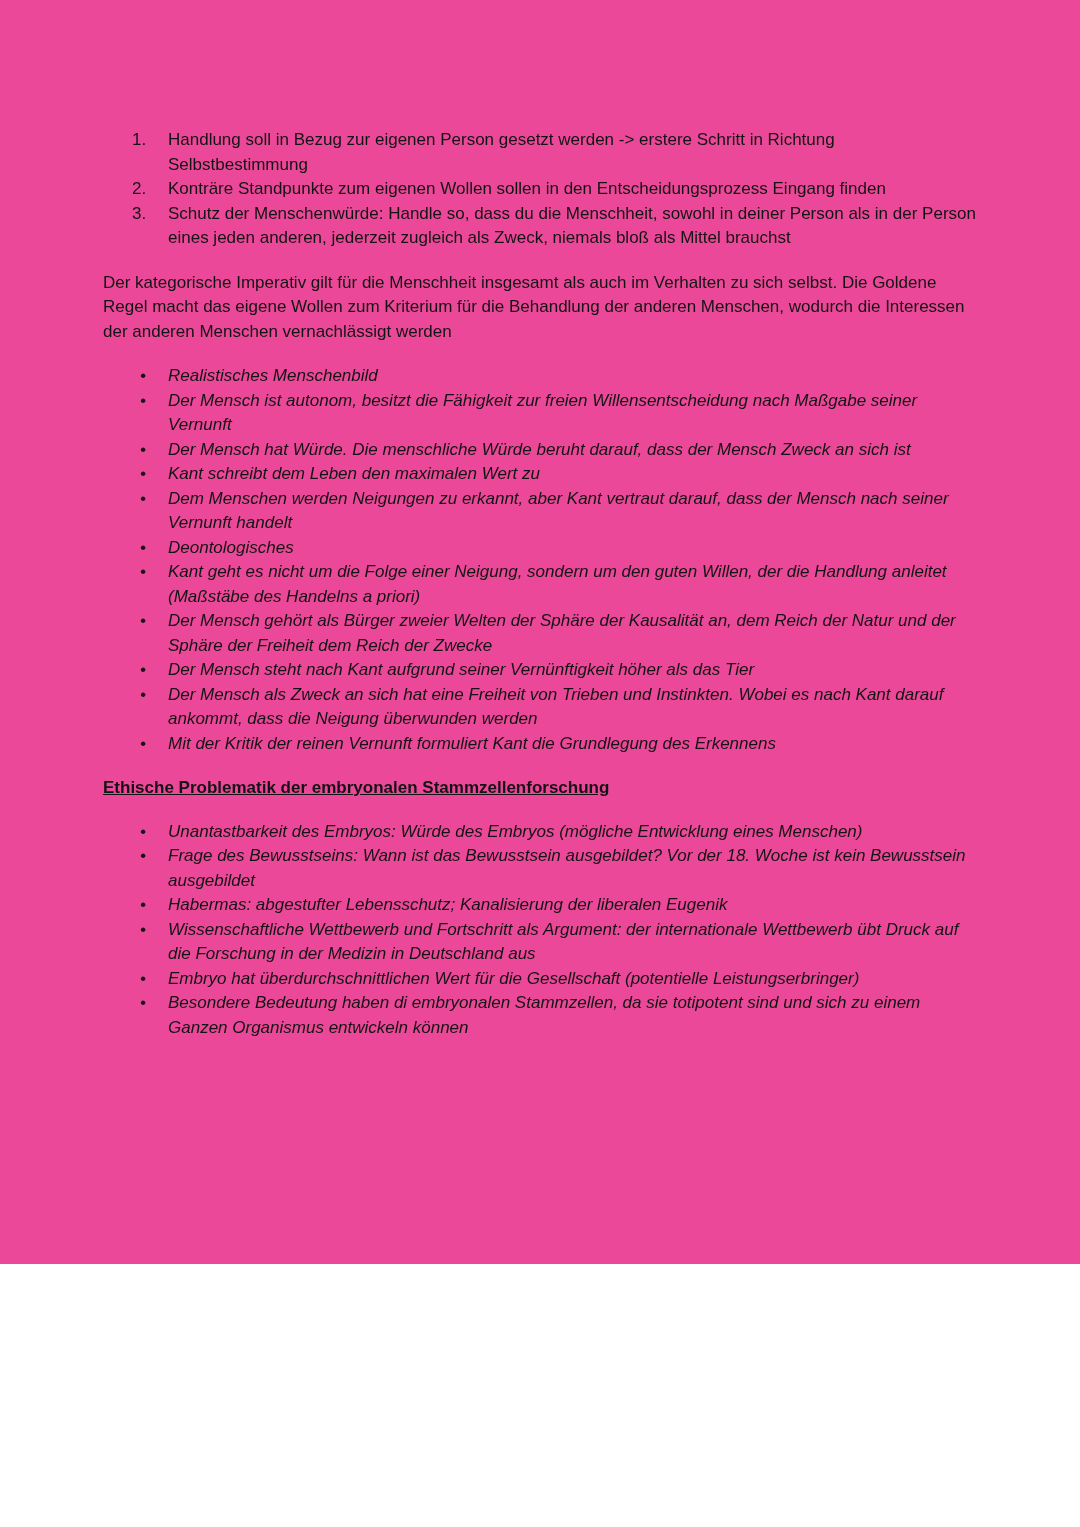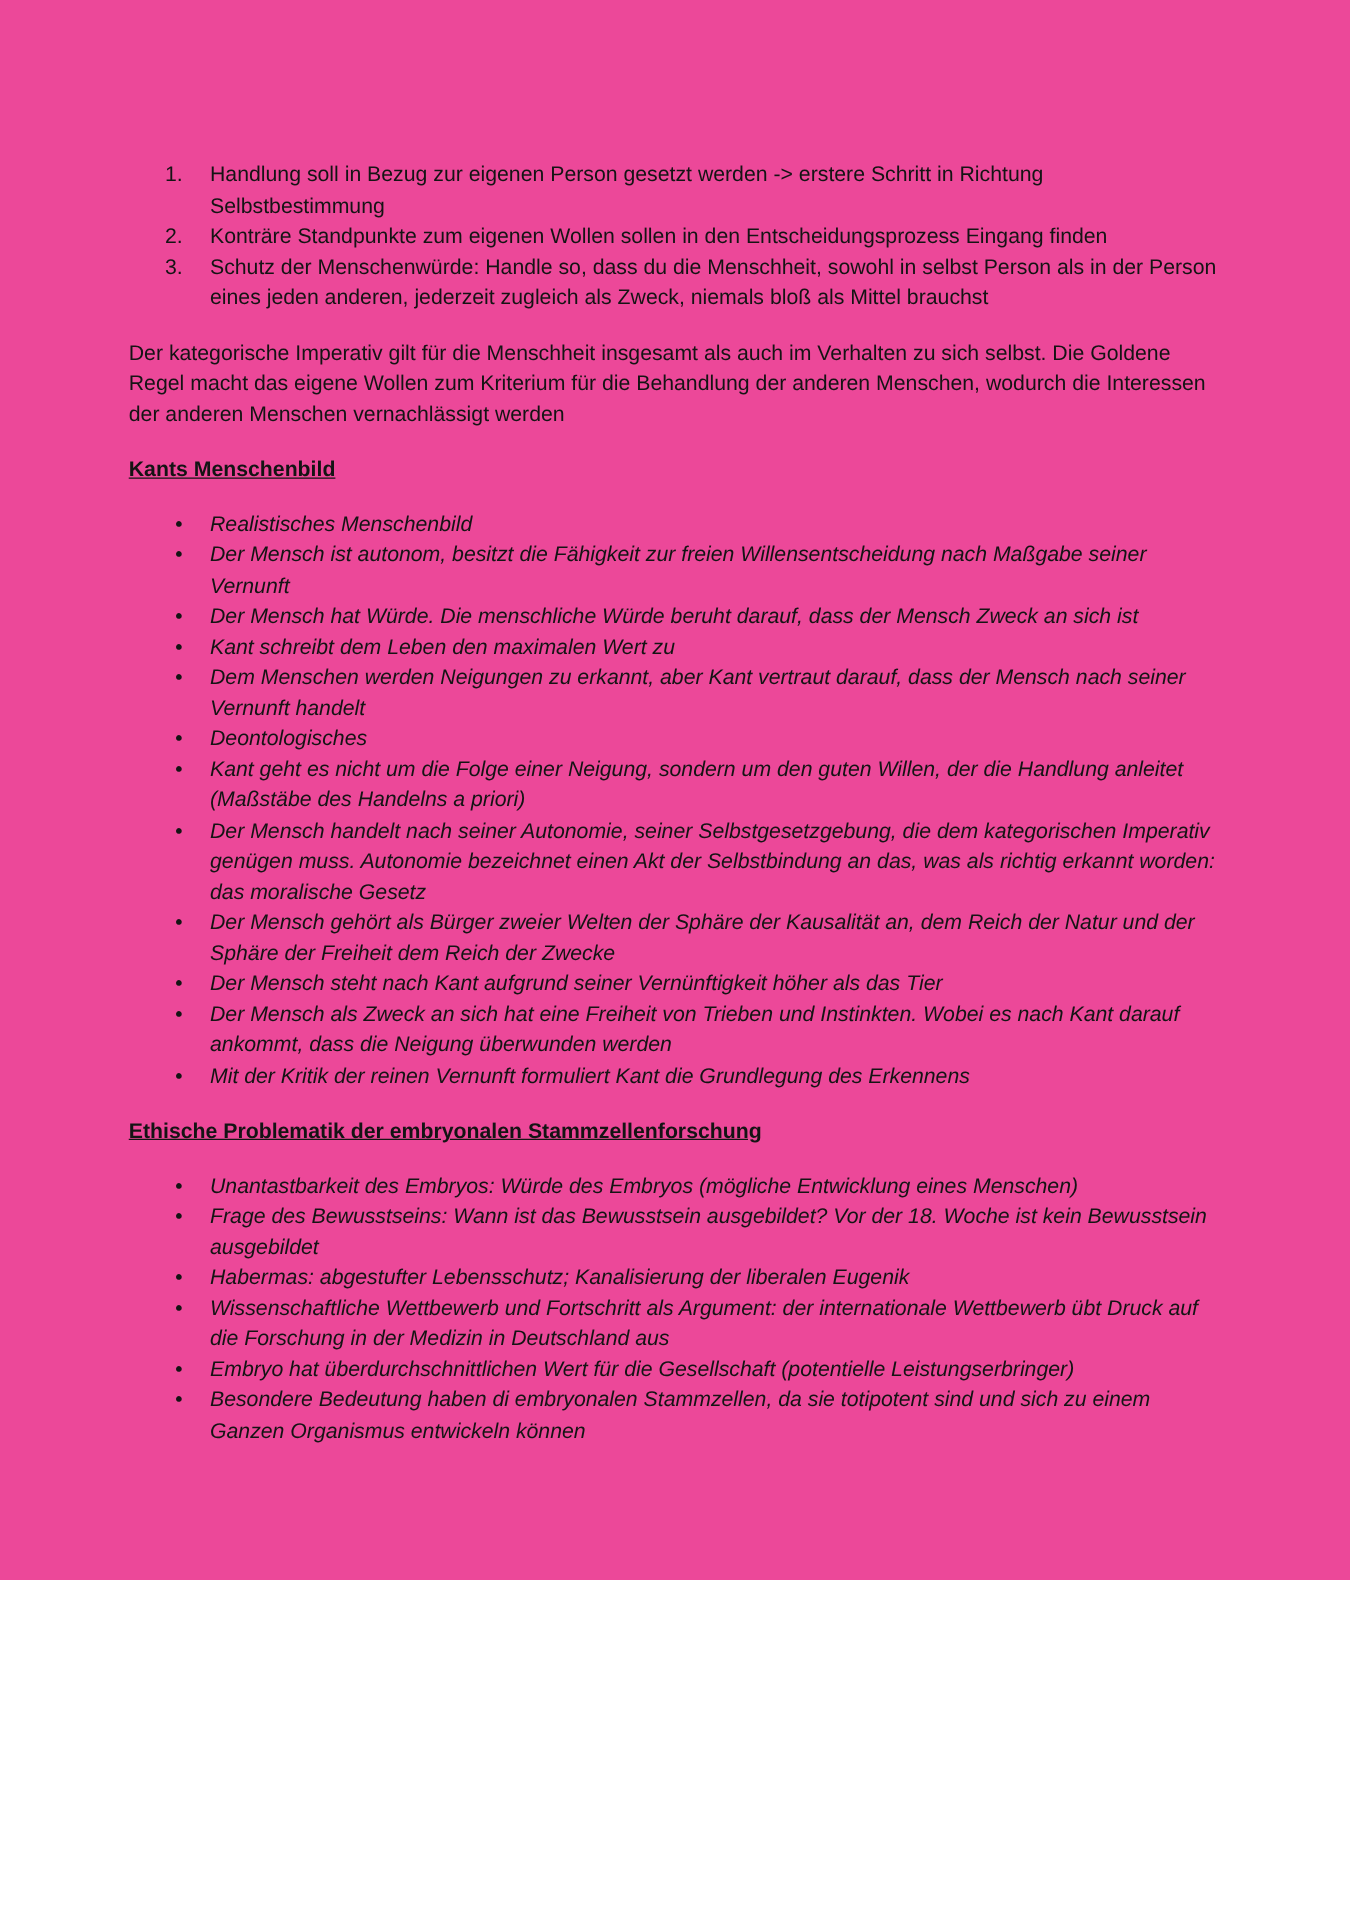"Schutz der Menschenwürde: Handle so," li { text: selbst -> deiner }
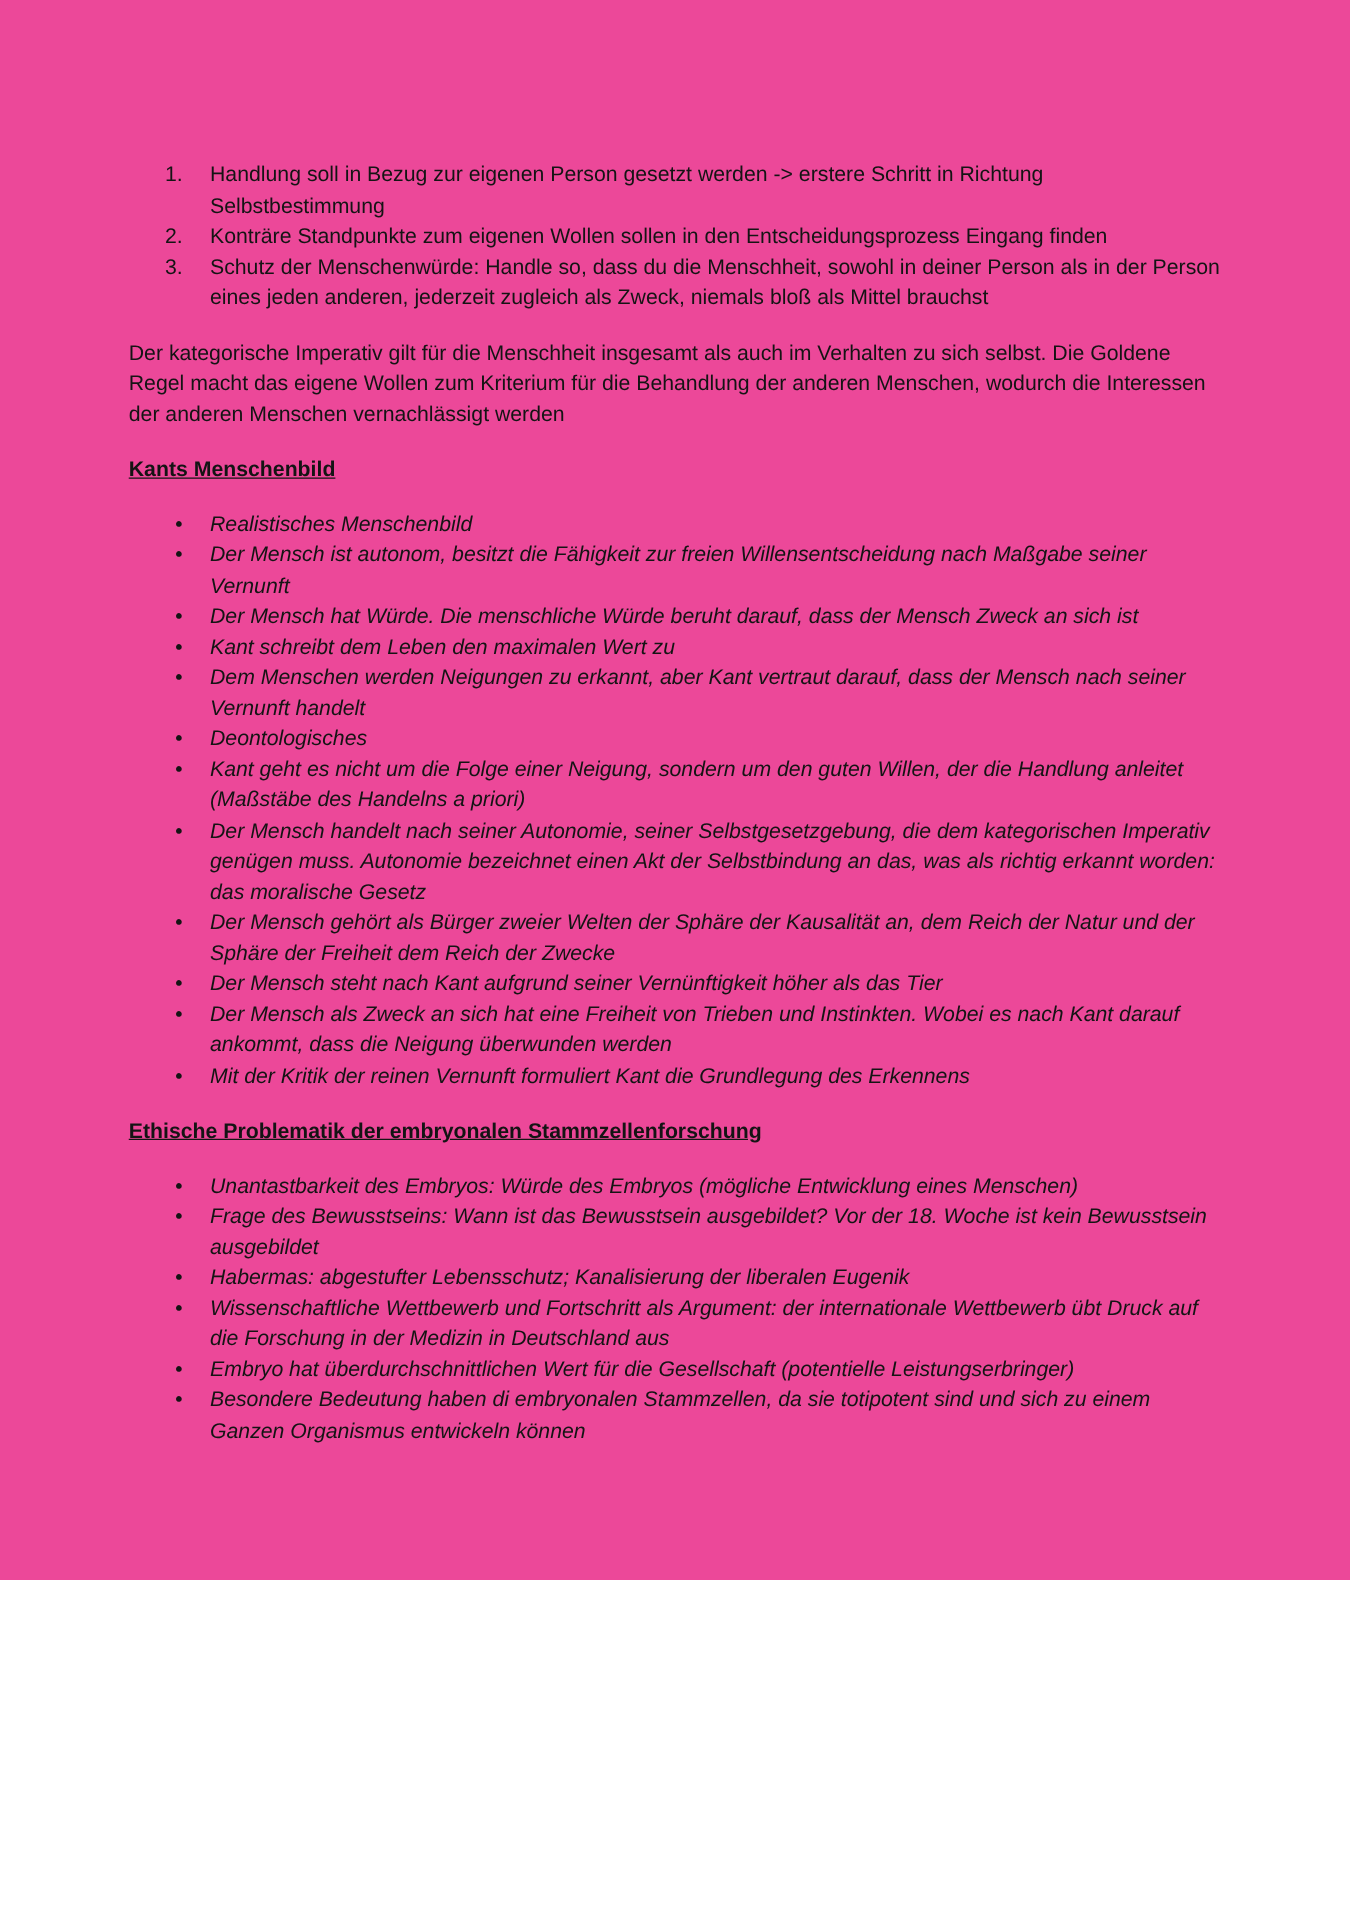"Kants Menschenbild" h2.heading { html: <h2>Kants Menschenbild</h2> -> none }
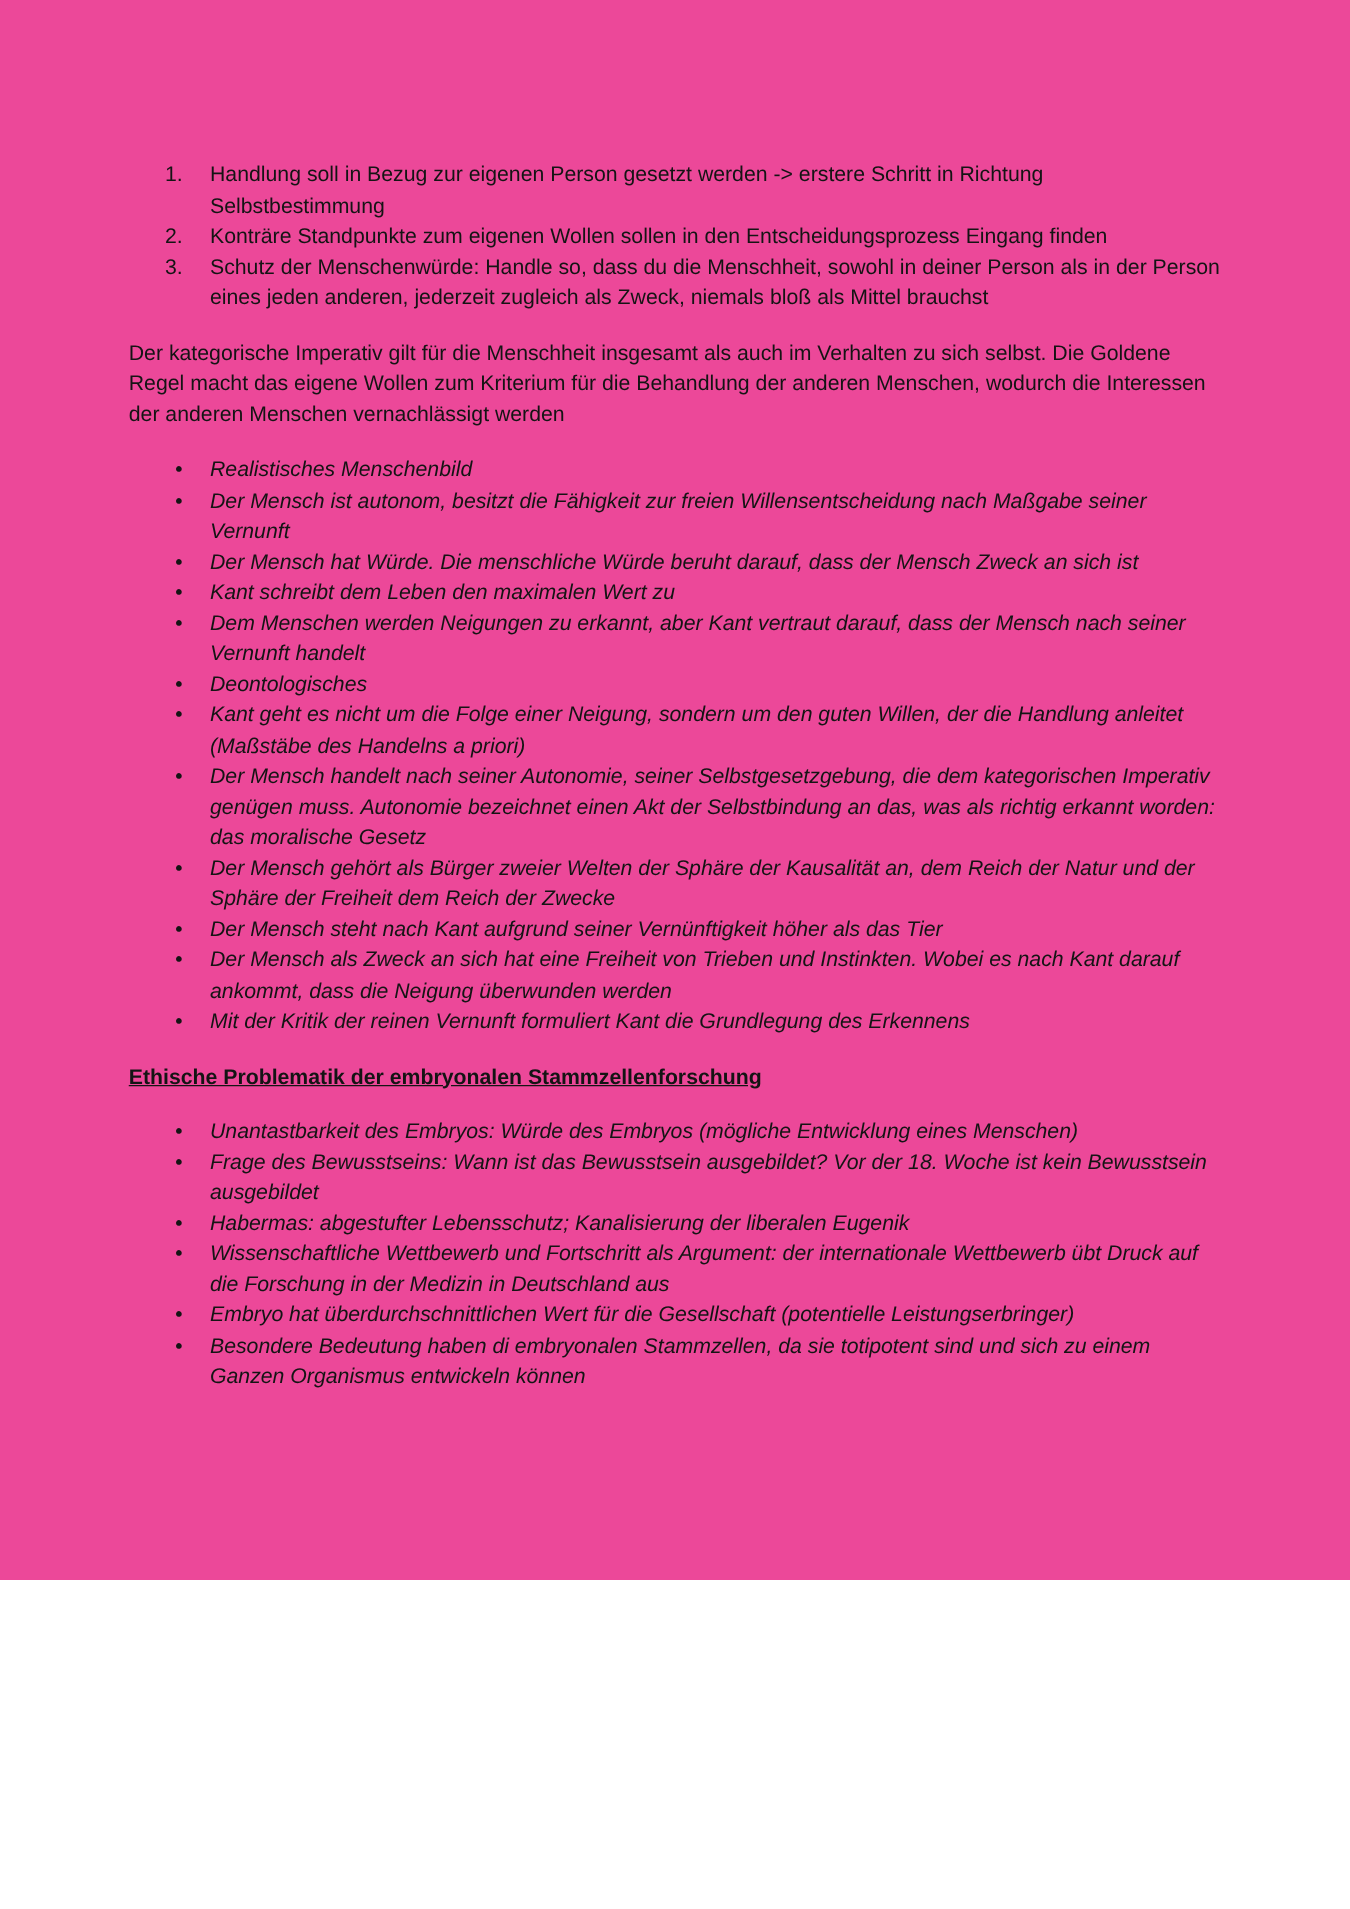"Der Mensch handelt nach seiner" li { html: <li>Der Mensch handelt nach seiner Autonomie, seiner Selbstgesetzgebung, die dem kategorischen Imperativ genügen muss. Autonomie bezeichnet einen Akt der Selbstbindung an das, was als richtig erkannt worden: das moralische Gesetz</li> -> none }
